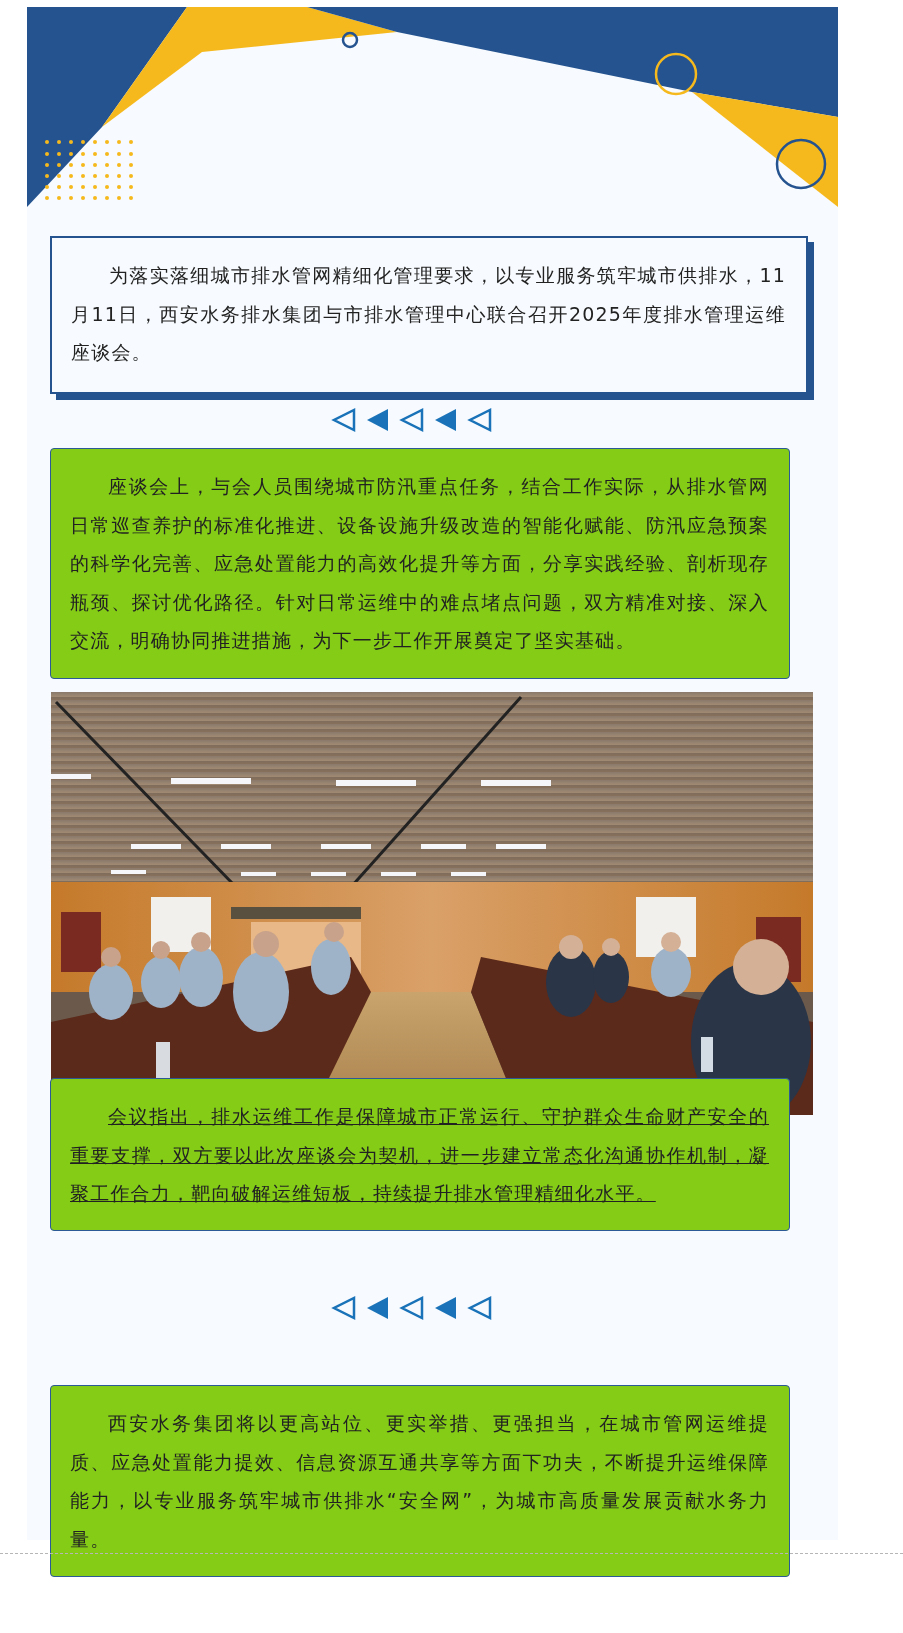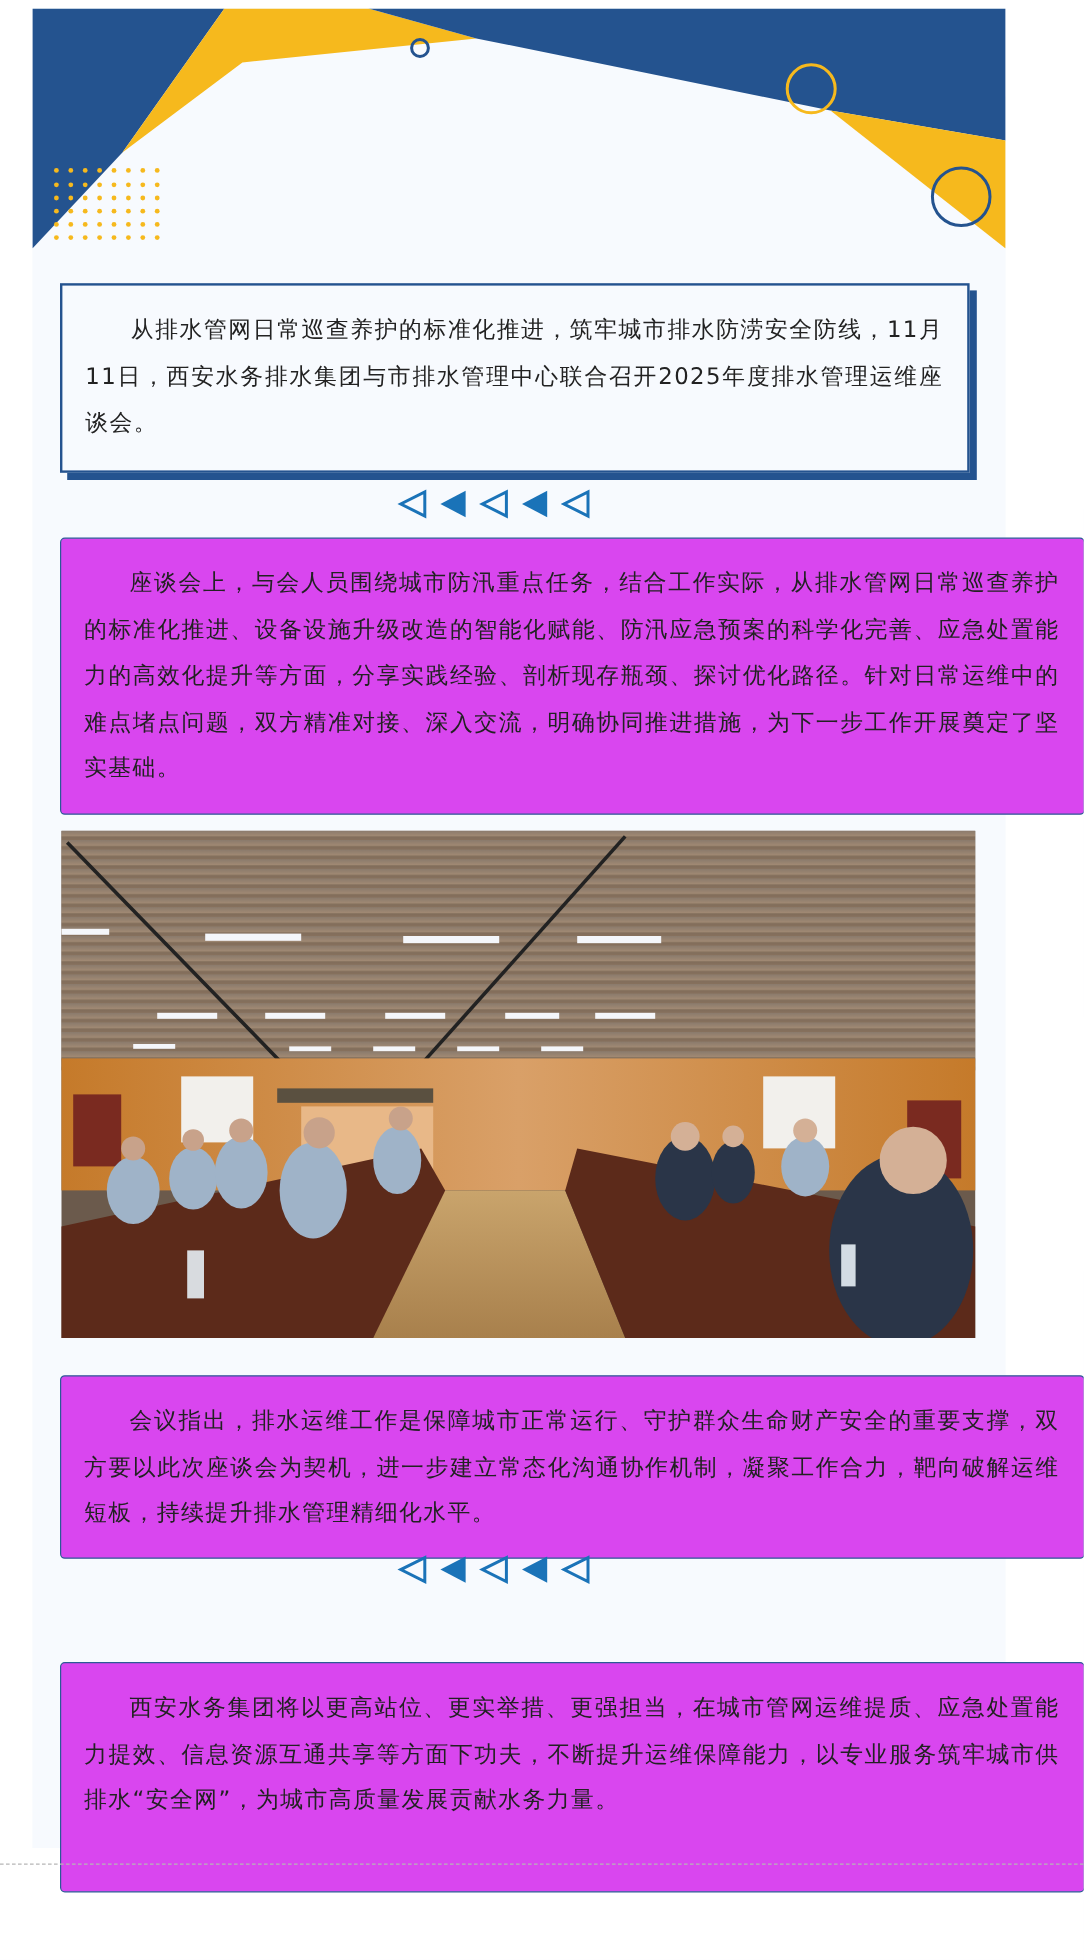"从排水管网日常巡查养护的标准化推进，筑牢城市排水防涝安全防线，11月11日，西安" p { text: 从排水管网日常巡查养护的标准化推进，筑牢城市排水防涝安全防线 -> 为落实落细城市排水管网精细化管理要求，以专业服务筑牢城市供排水 }
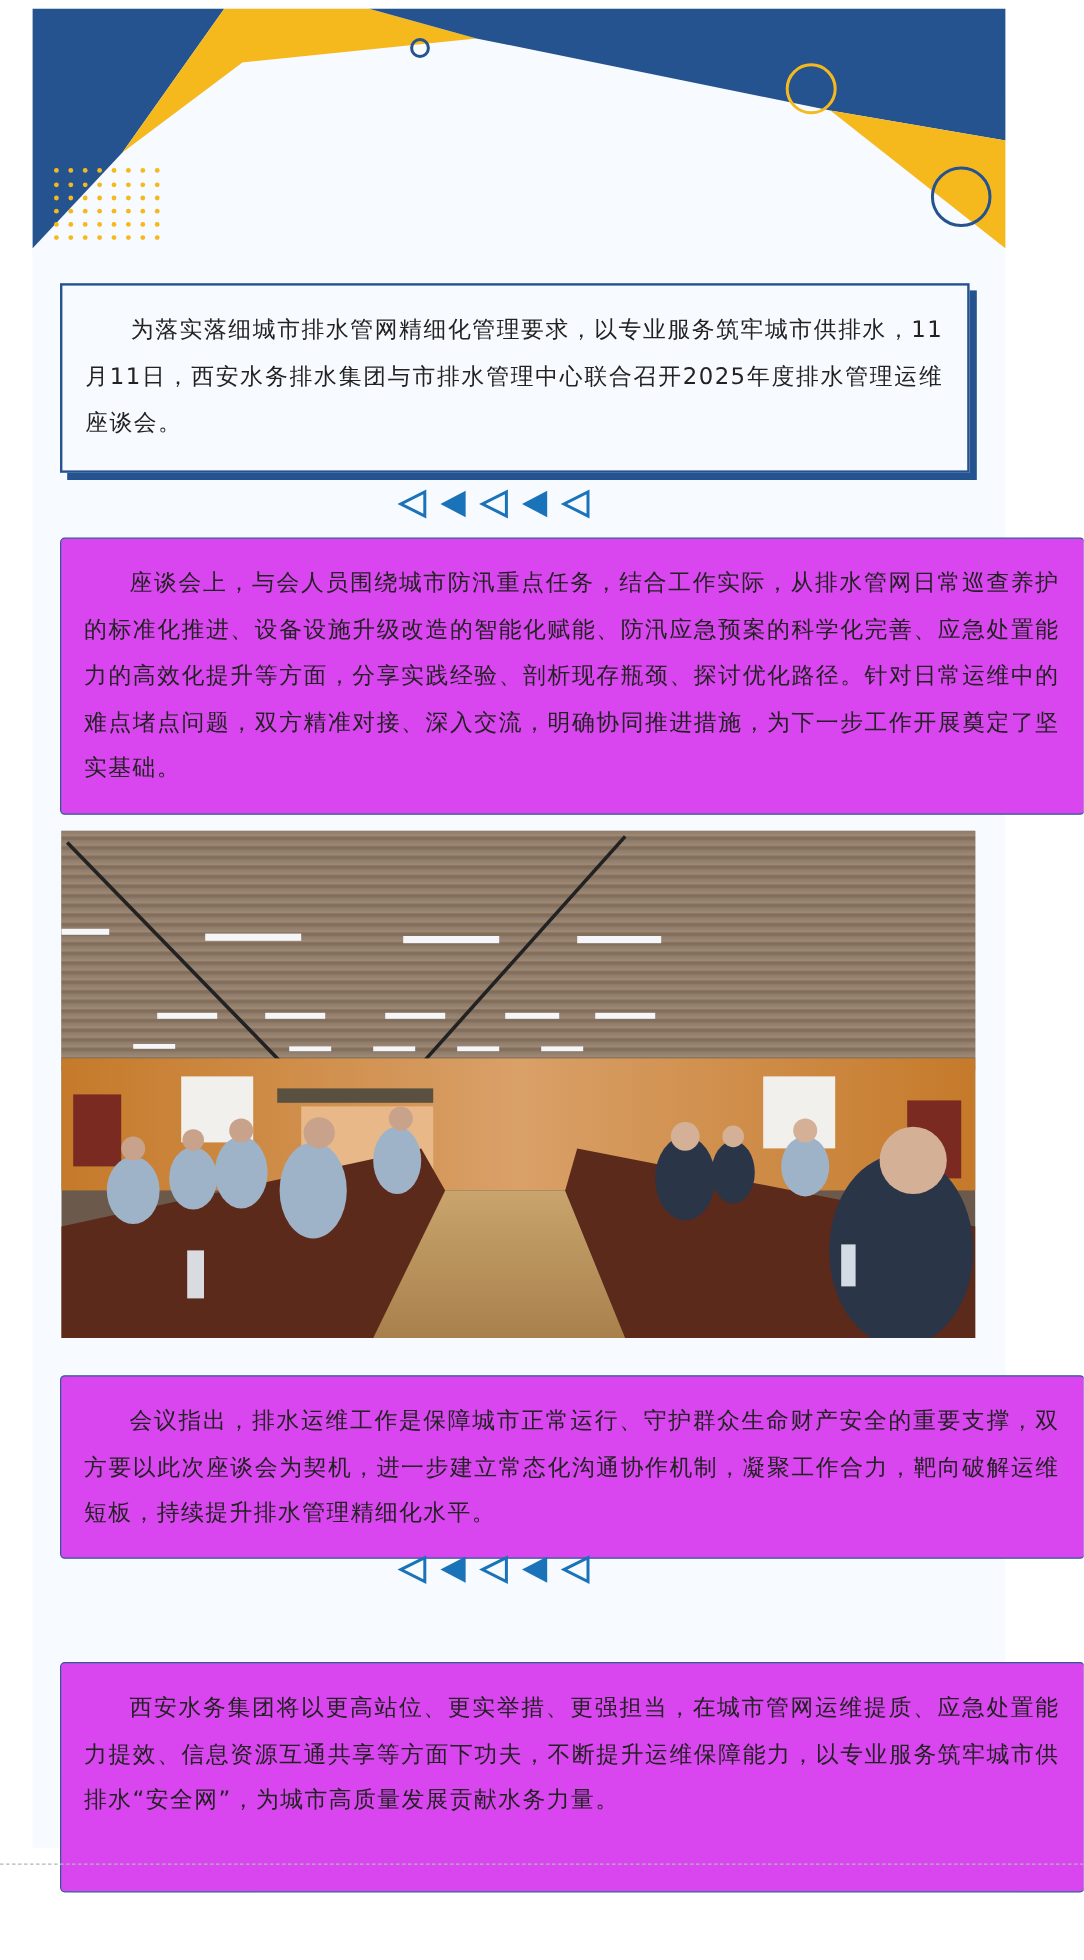"座谈会上，与会人员围绕城市防汛重点任务，结合工作实际，从排水管网日常巡查养护的标" .box { background: #d946ef -> #84cc16; width: 854px -> 740px }
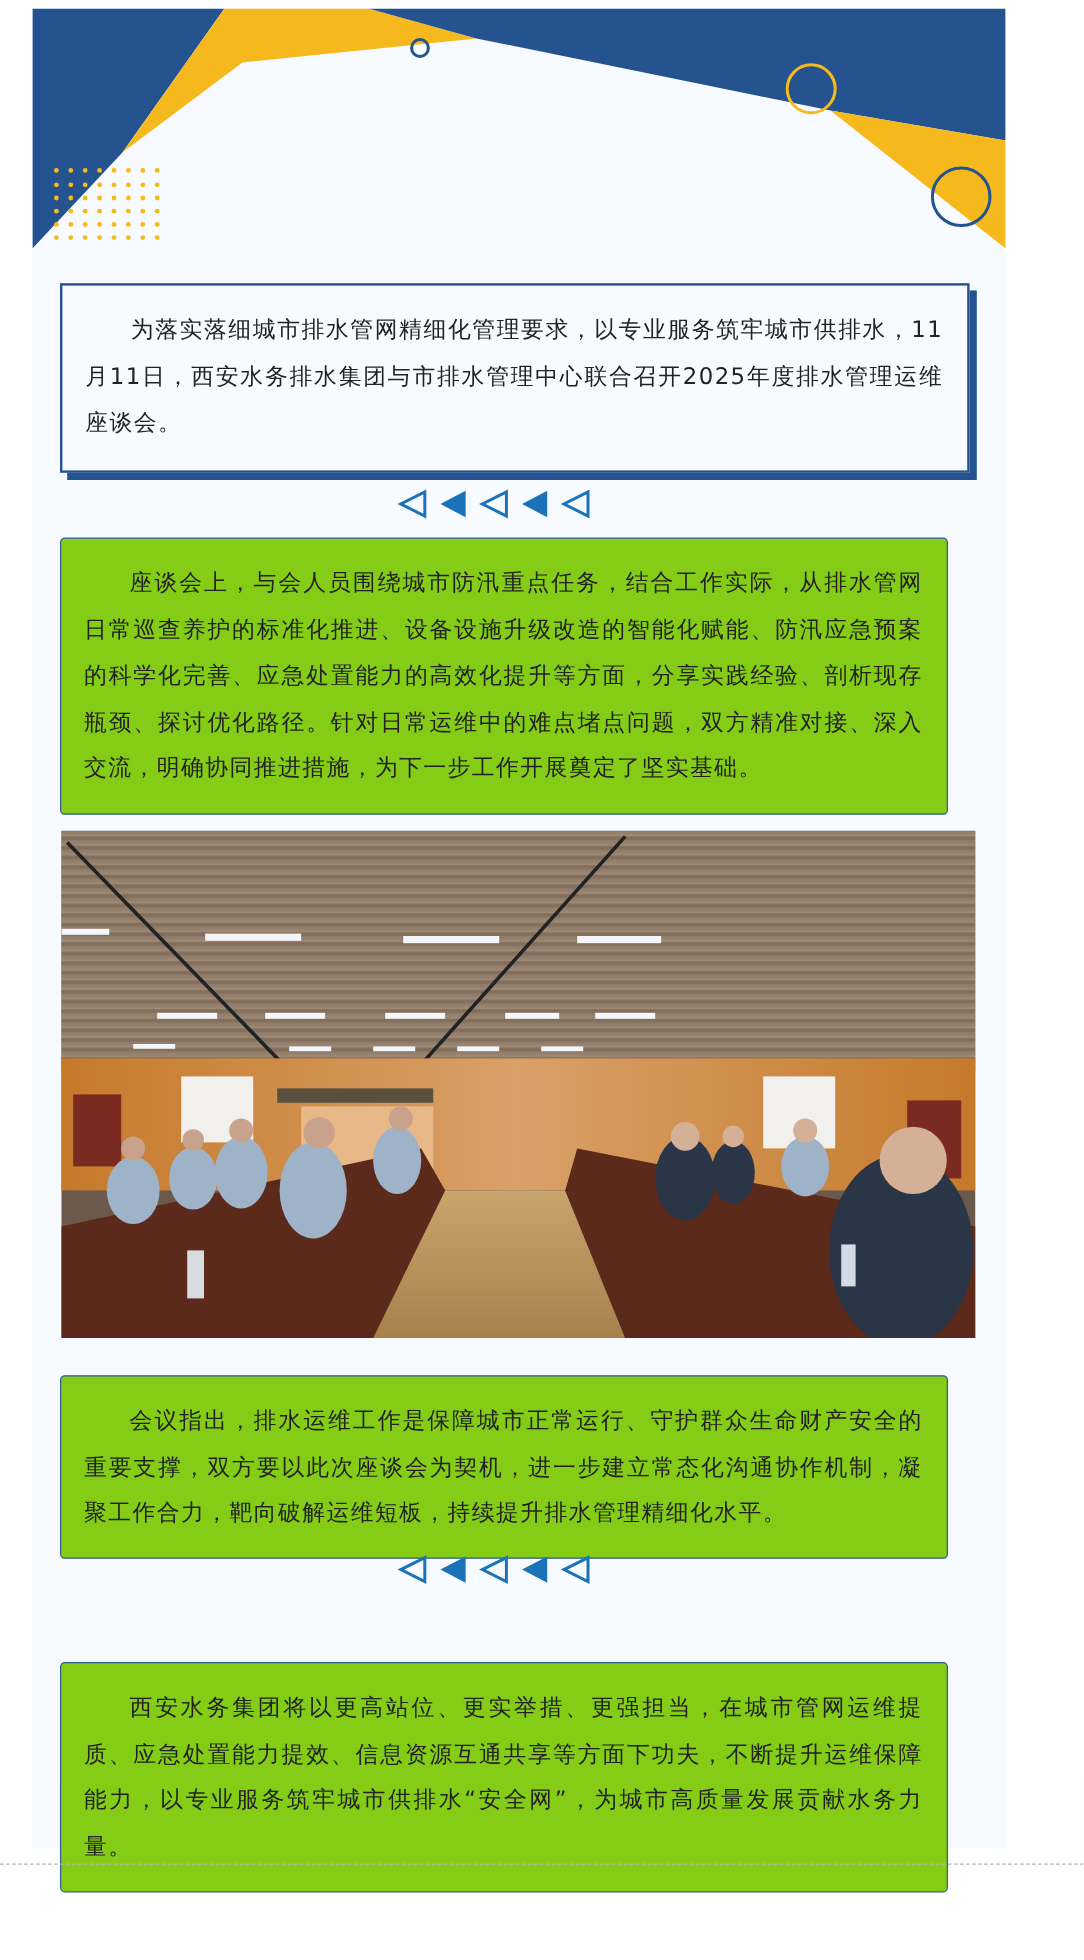"会议指出，排水运维工作是保障城市正常运行、守护群众生命财产安全的重要支撑，双方要" .box3 { text-decoration: none -> underline; top: 1146px -> 1078px }
